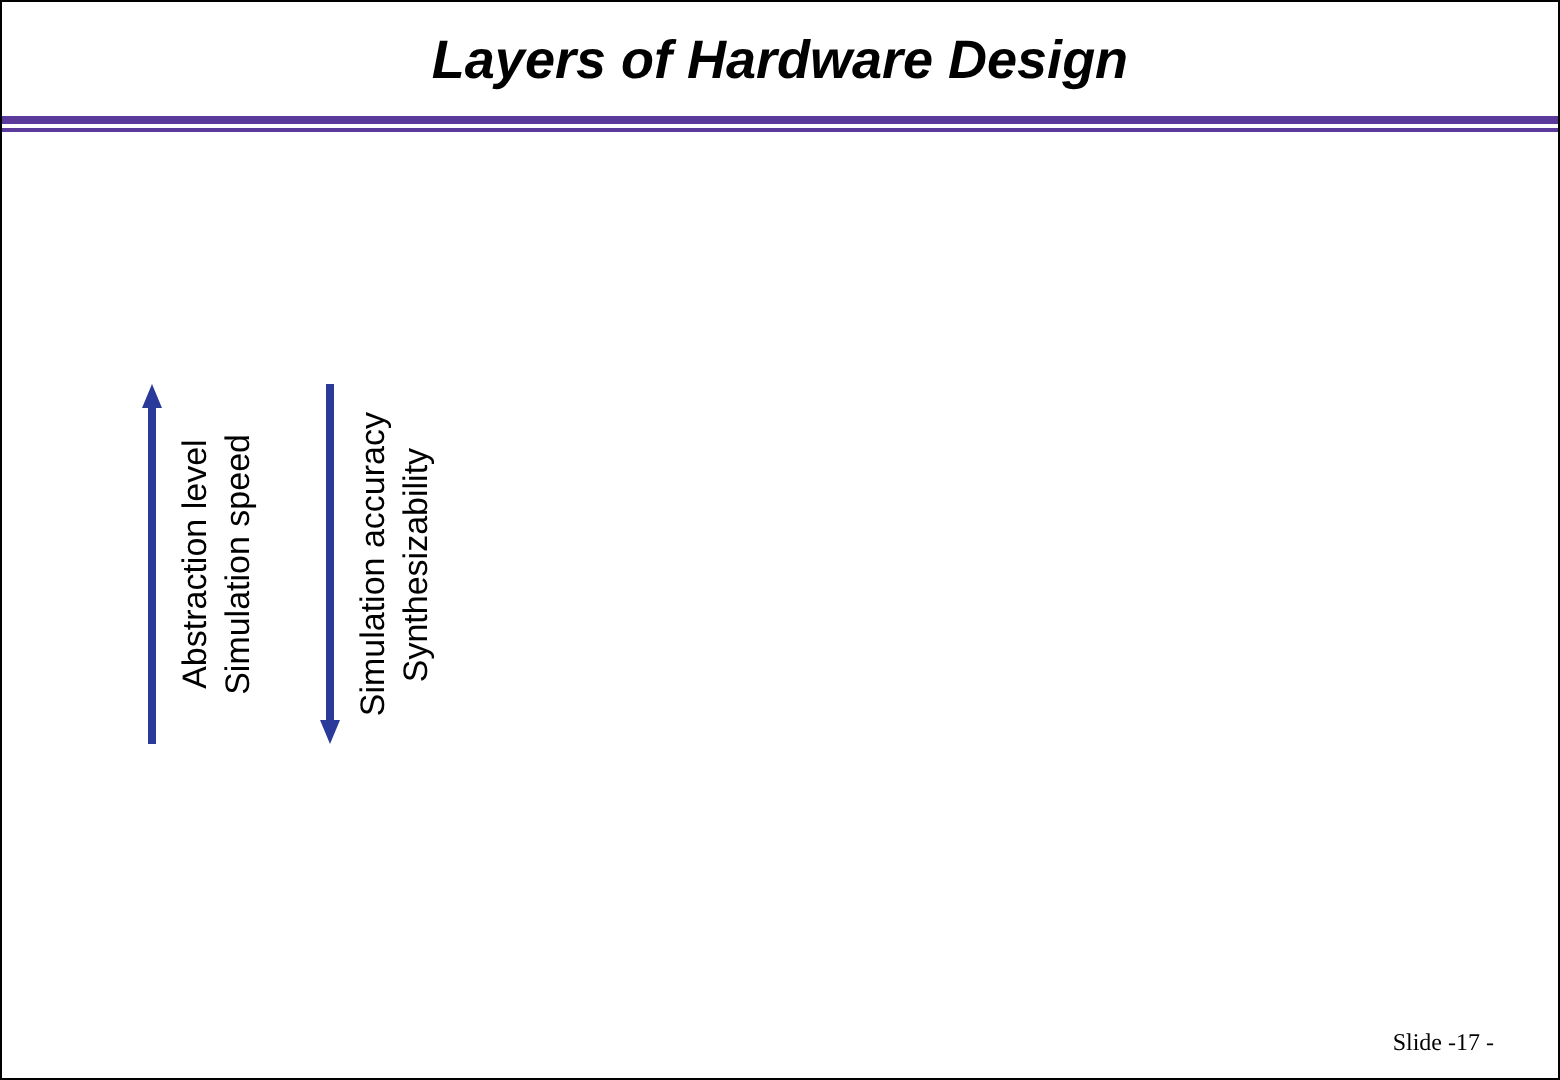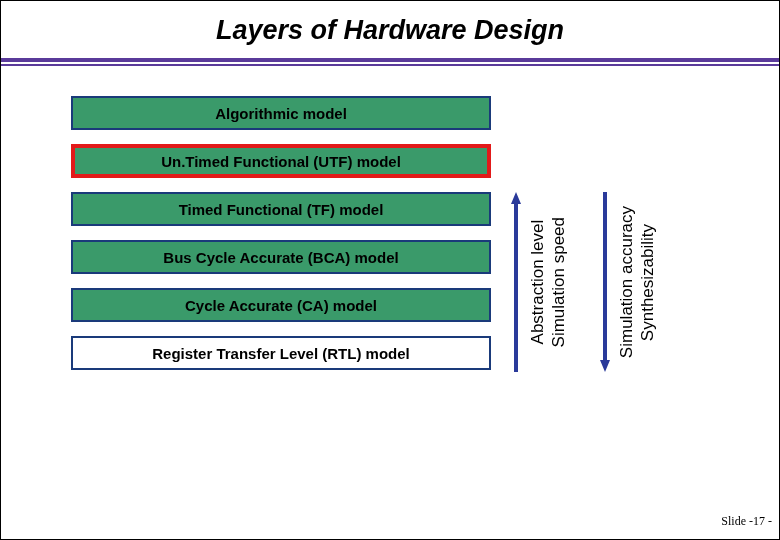"Algorithmic model" div.boxes { html: <div> <div>Algorithmic model</div> <div>Un.Timed Functional (UTF) model</div> <div>Timed Functional (TF) model</div> <div>Bus Cycle Accurate (BCA) model</div> <div>Cycle Accurate (CA) model</div> <div>Register Transfer Level (RTL) model</div> </div> -> none }
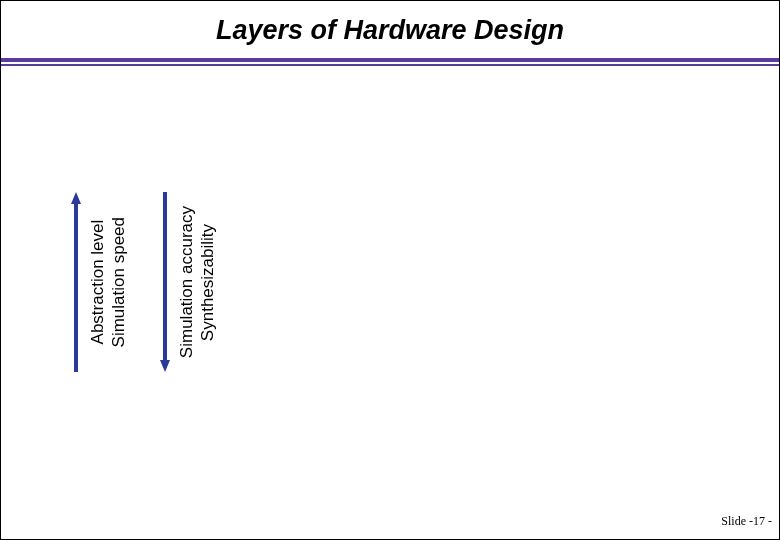"Slide -17 -" .footer { right: 7px -> 32px }
